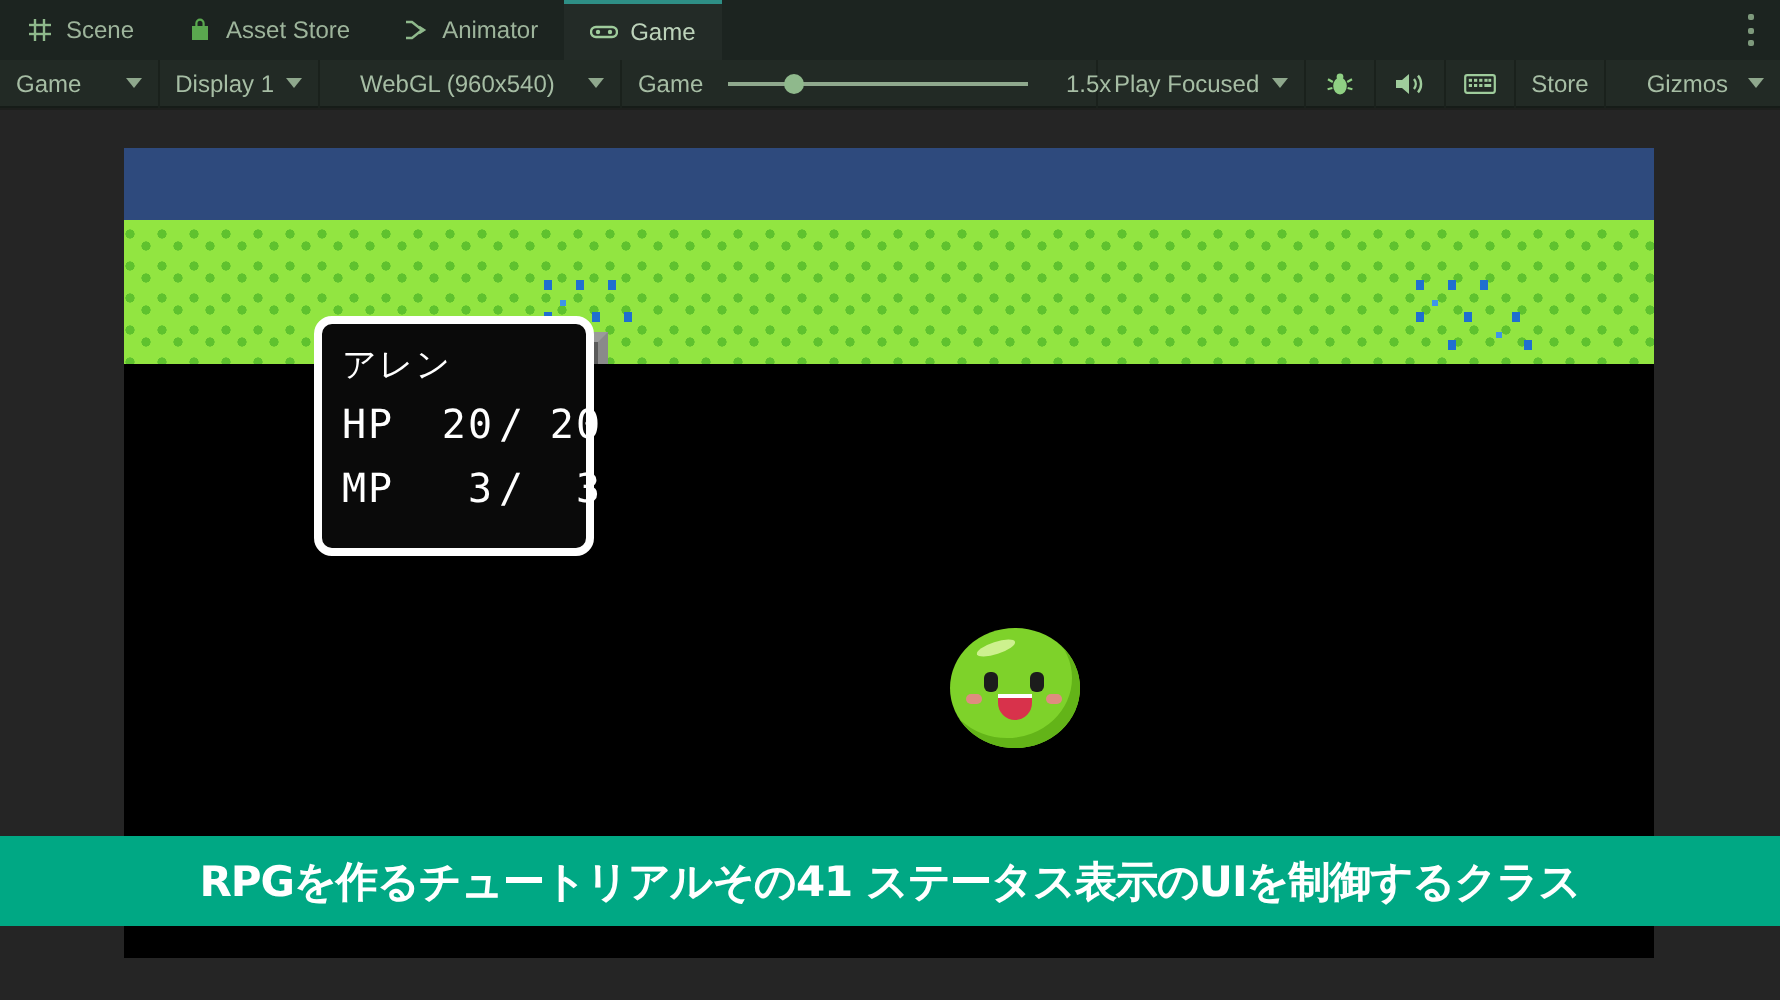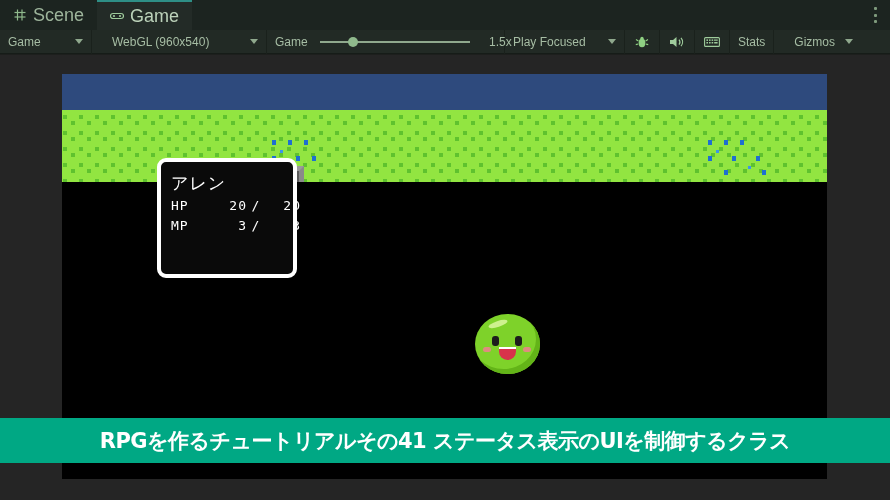"Scene" .tab { font-size: 18px -> 12px }
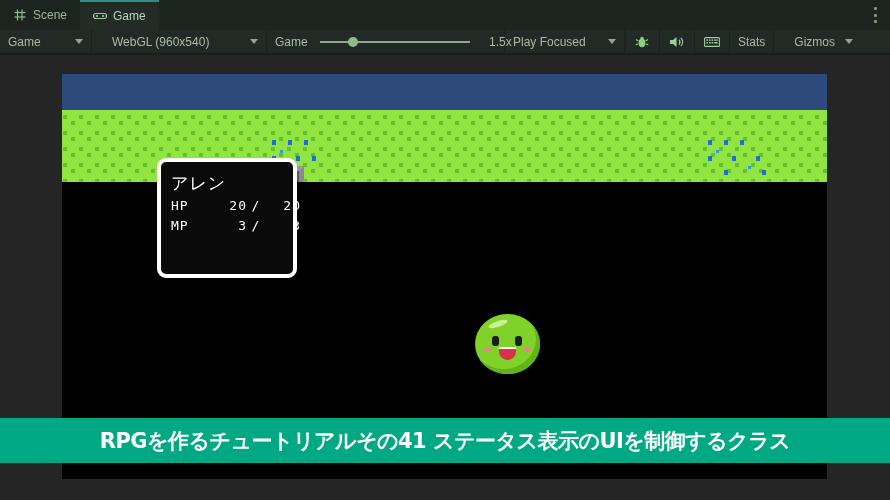"Asset Store" div.tab { html: none -> <div> <span> <svg> <path></path> <path></path> </svg> </span> <span>Asset Store</span> </div> }
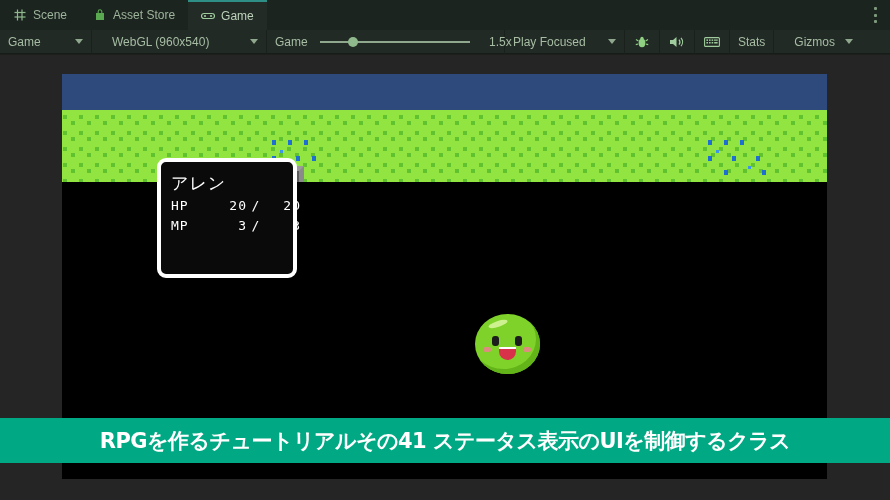"Animator" div.tab { html: none -> <div> <span> <svg> <g> <path></path> <path></path> <path></path> </g> </svg> </span> <span>Animator</span> </div> }
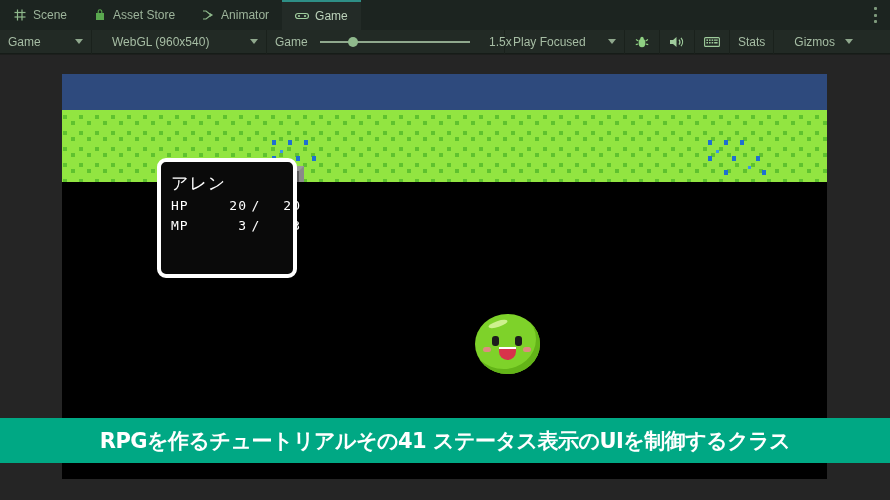"Display 1" div.tb-item { html: none -> <div> <span>Display 1</span> <span></span> </div> }
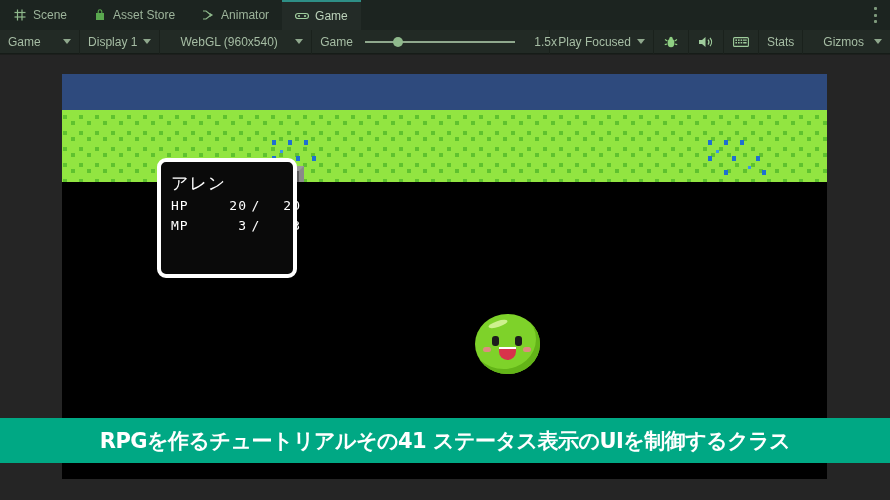"Stats" span { text: Stats -> Store }
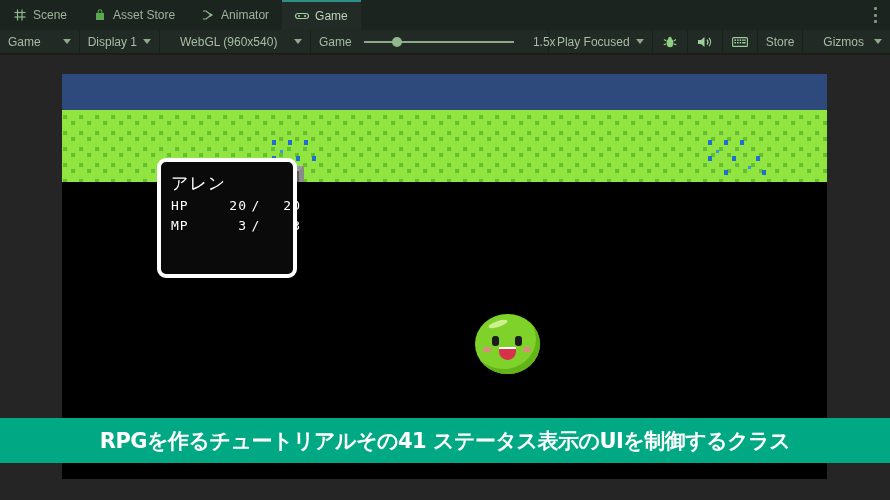"HP" .sp-row { font-size: 13px -> 20px }
